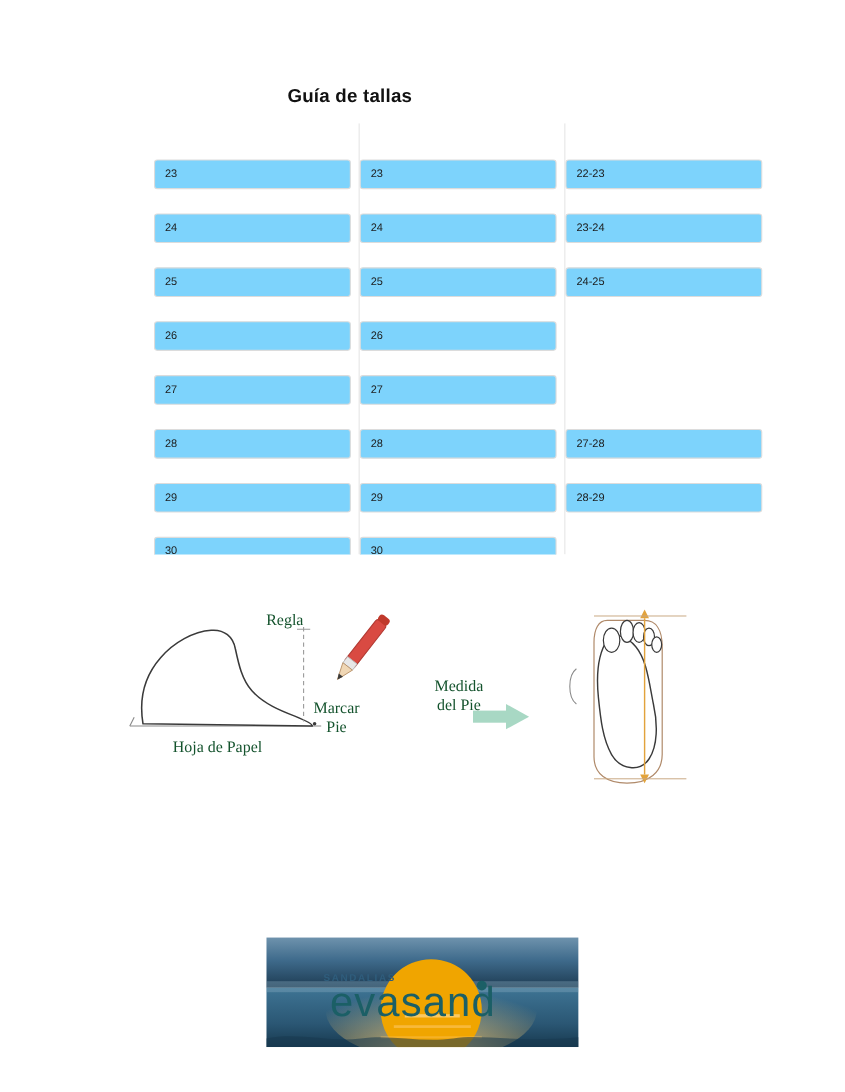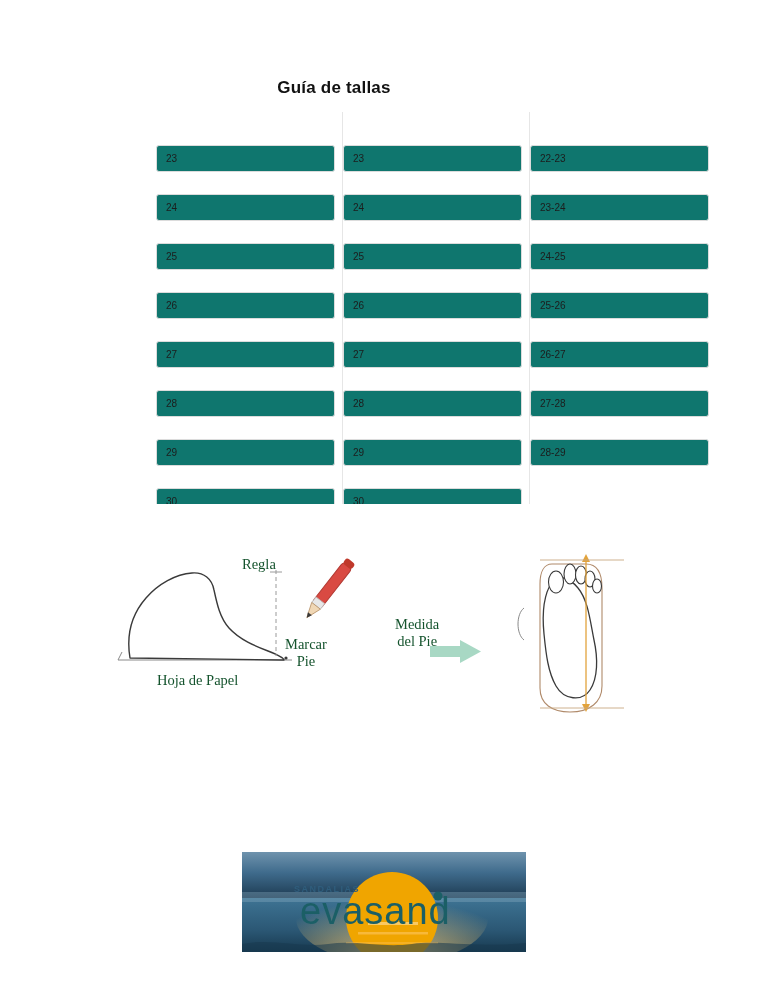"Guía de tallas" .guide { padding-left: 16px -> none }
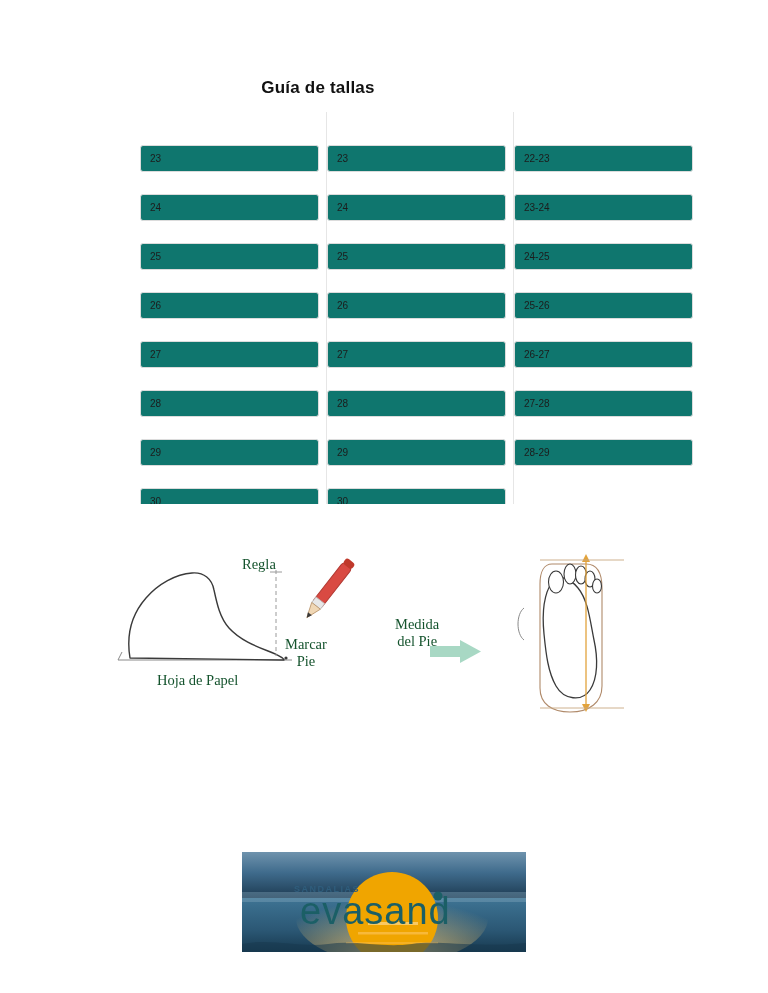"23" .field { background: #0f766e -> #7dd3fc }
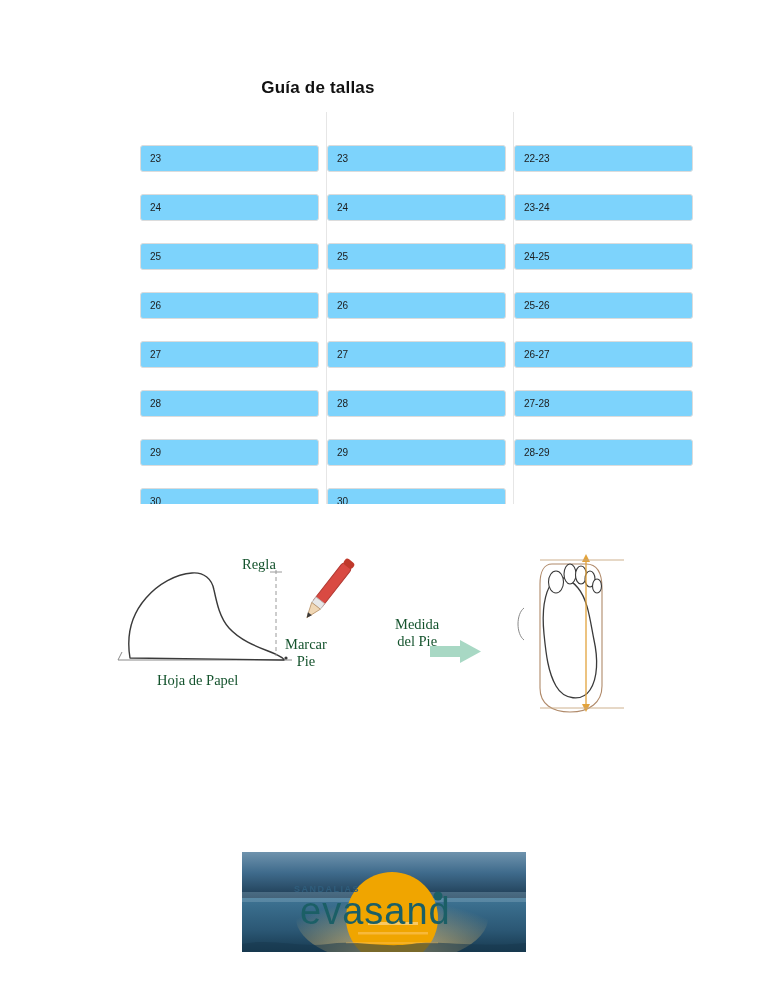"25-26" div.cell { html: <div> <div>25-26</div> </div> -> none }
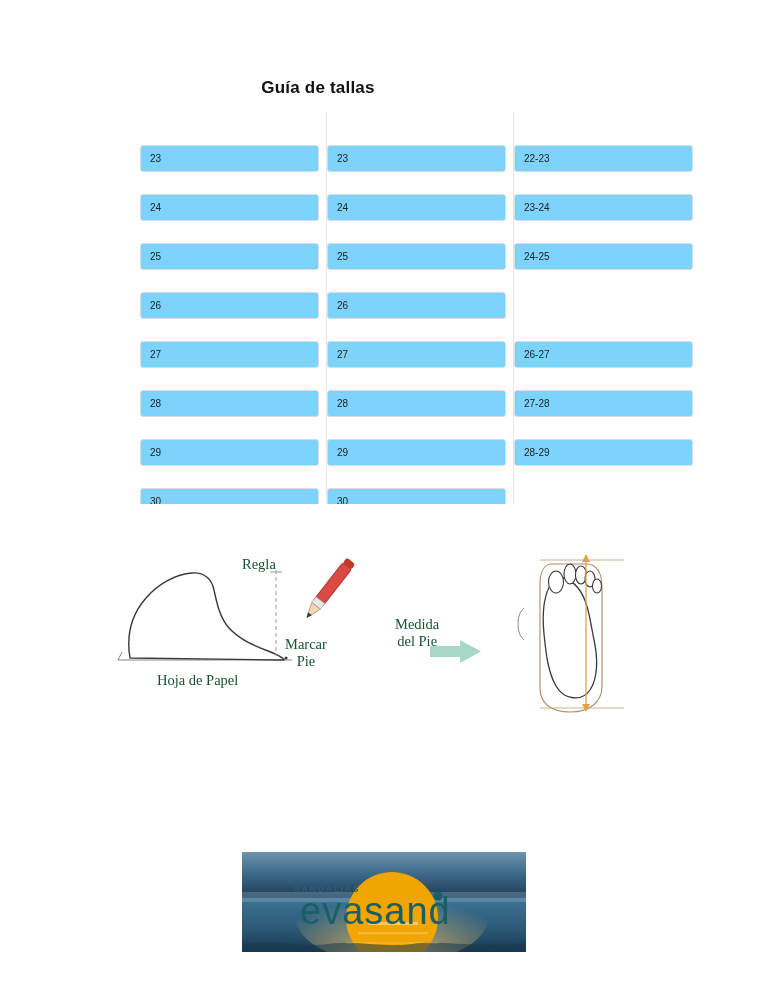"26-27" div.cell { html: <div> <div>26-27</div> </div> -> none }
